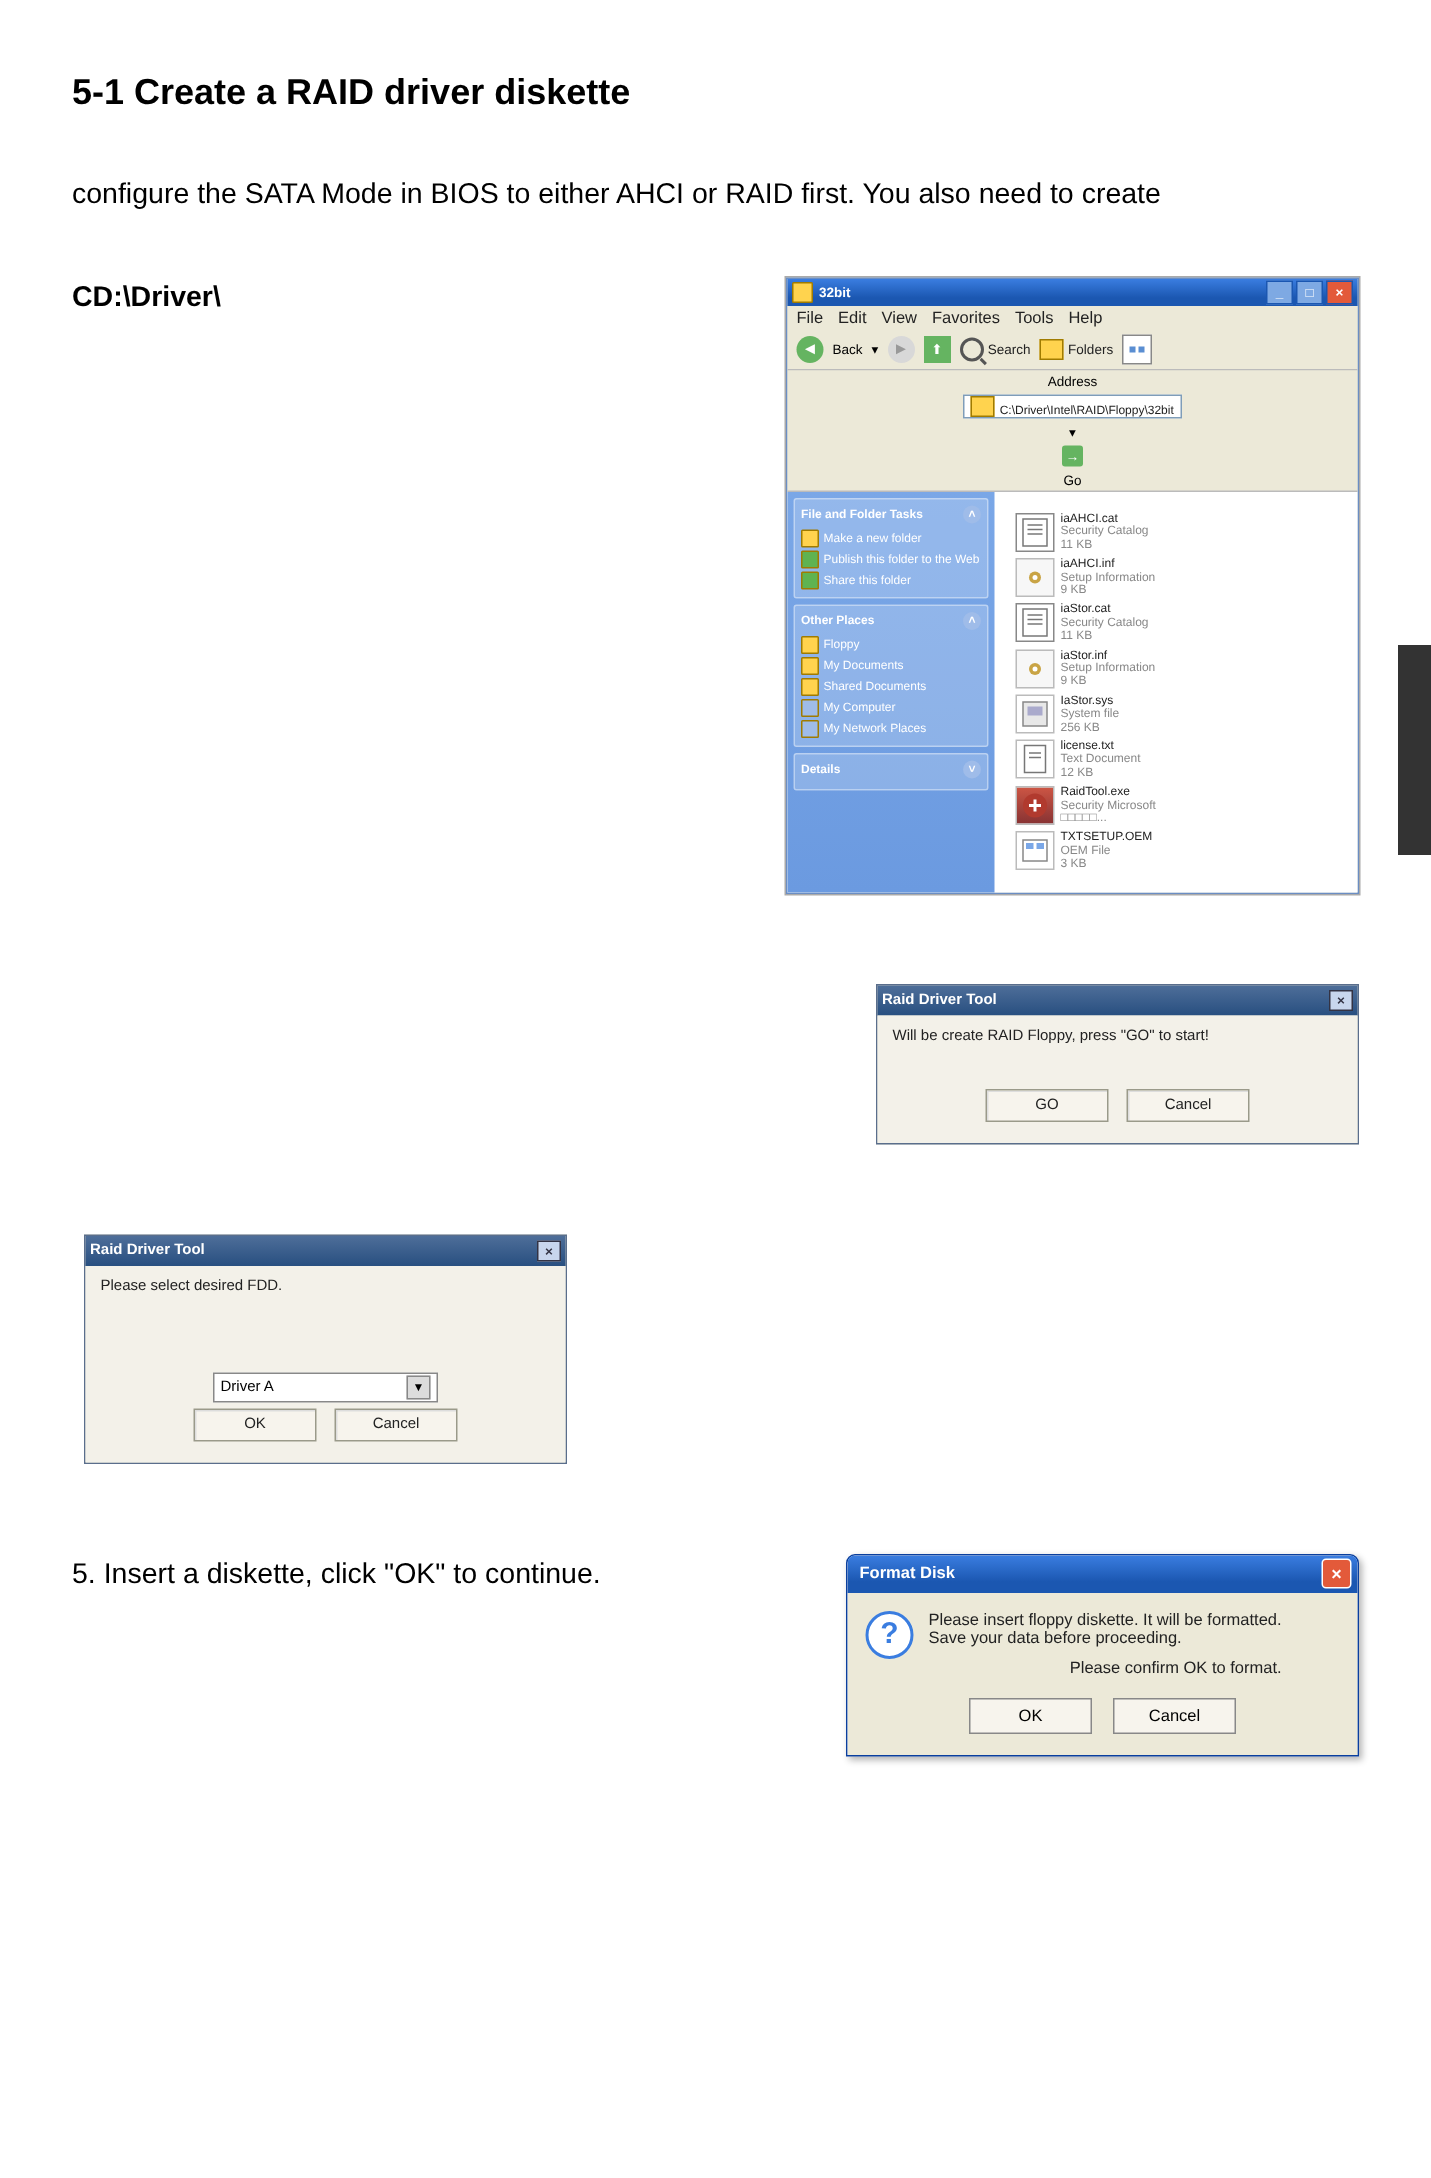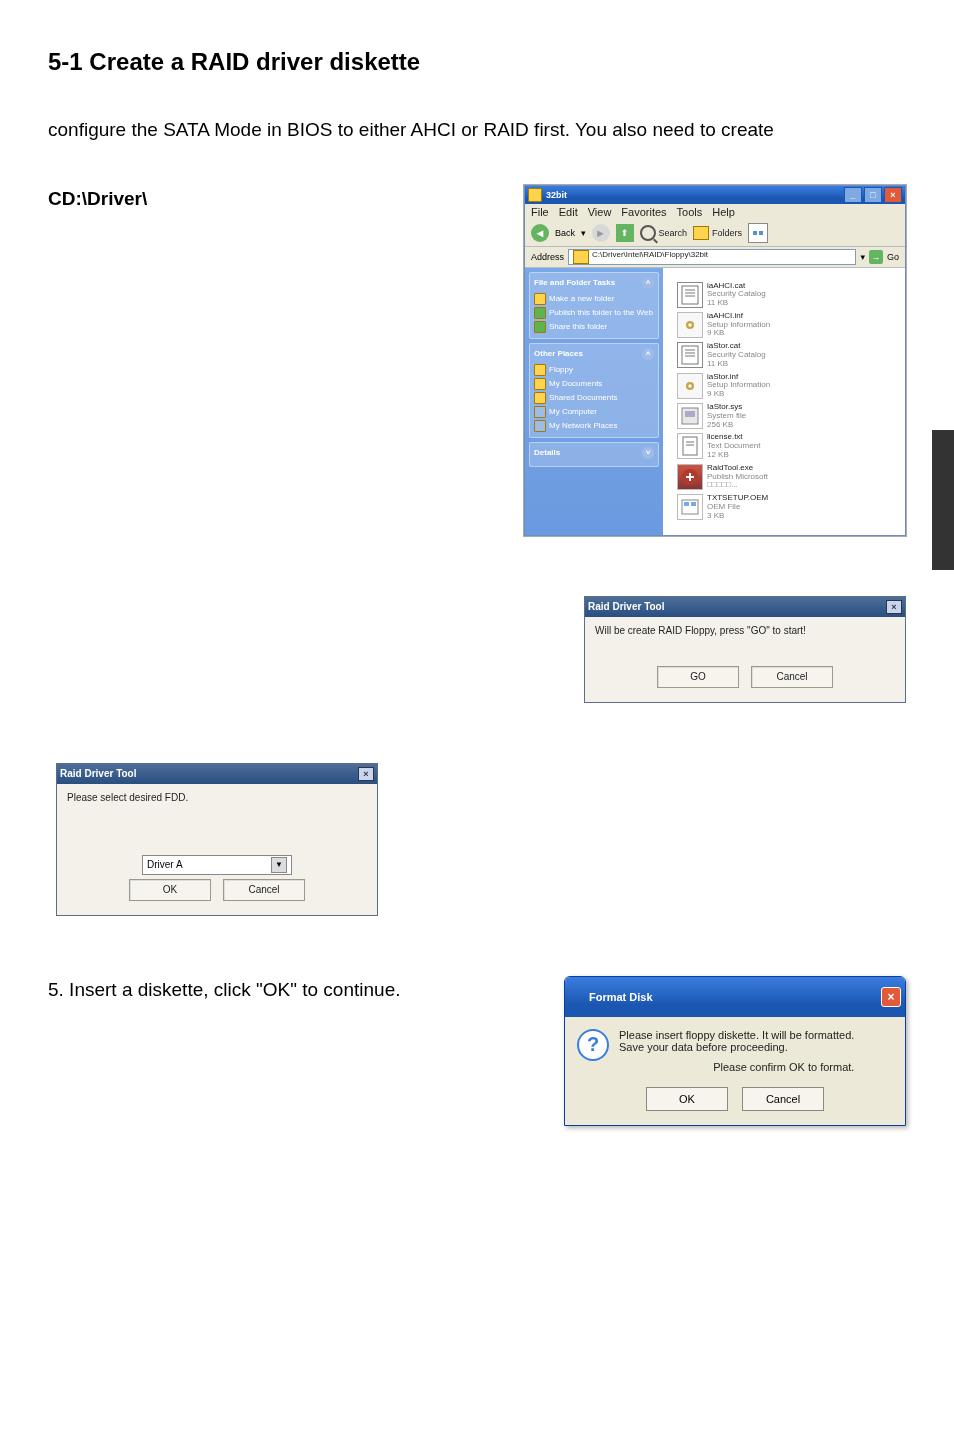"Address" .addrbar { flex-direction: none -> column }
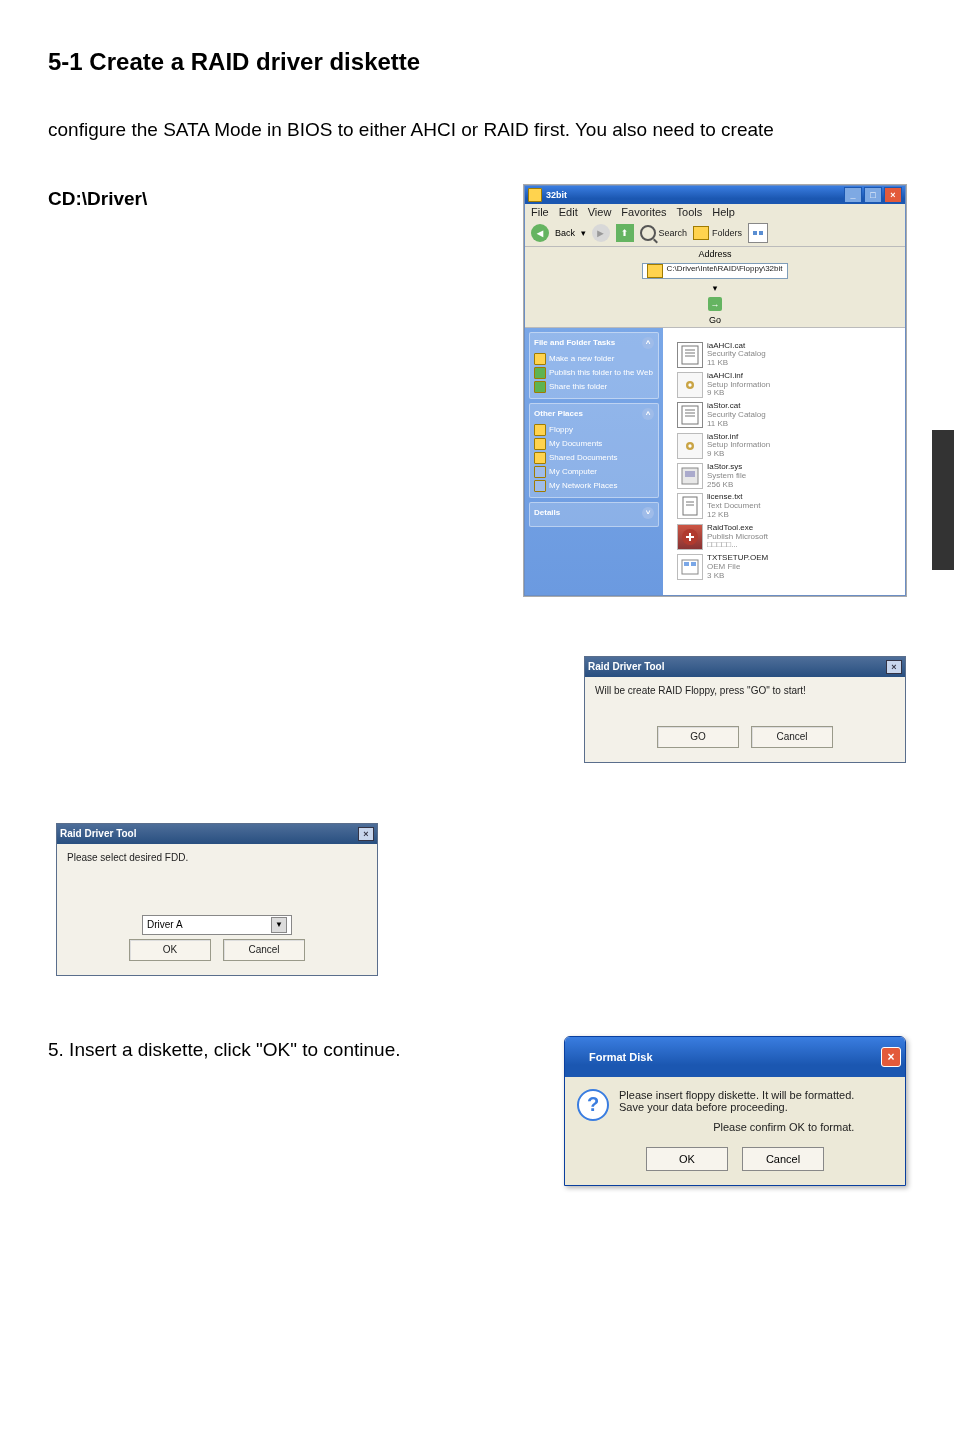"C:\Driver\Intel\RAID\Floppy\32bit" .addrfield { align-items: flex-start -> flex-end }
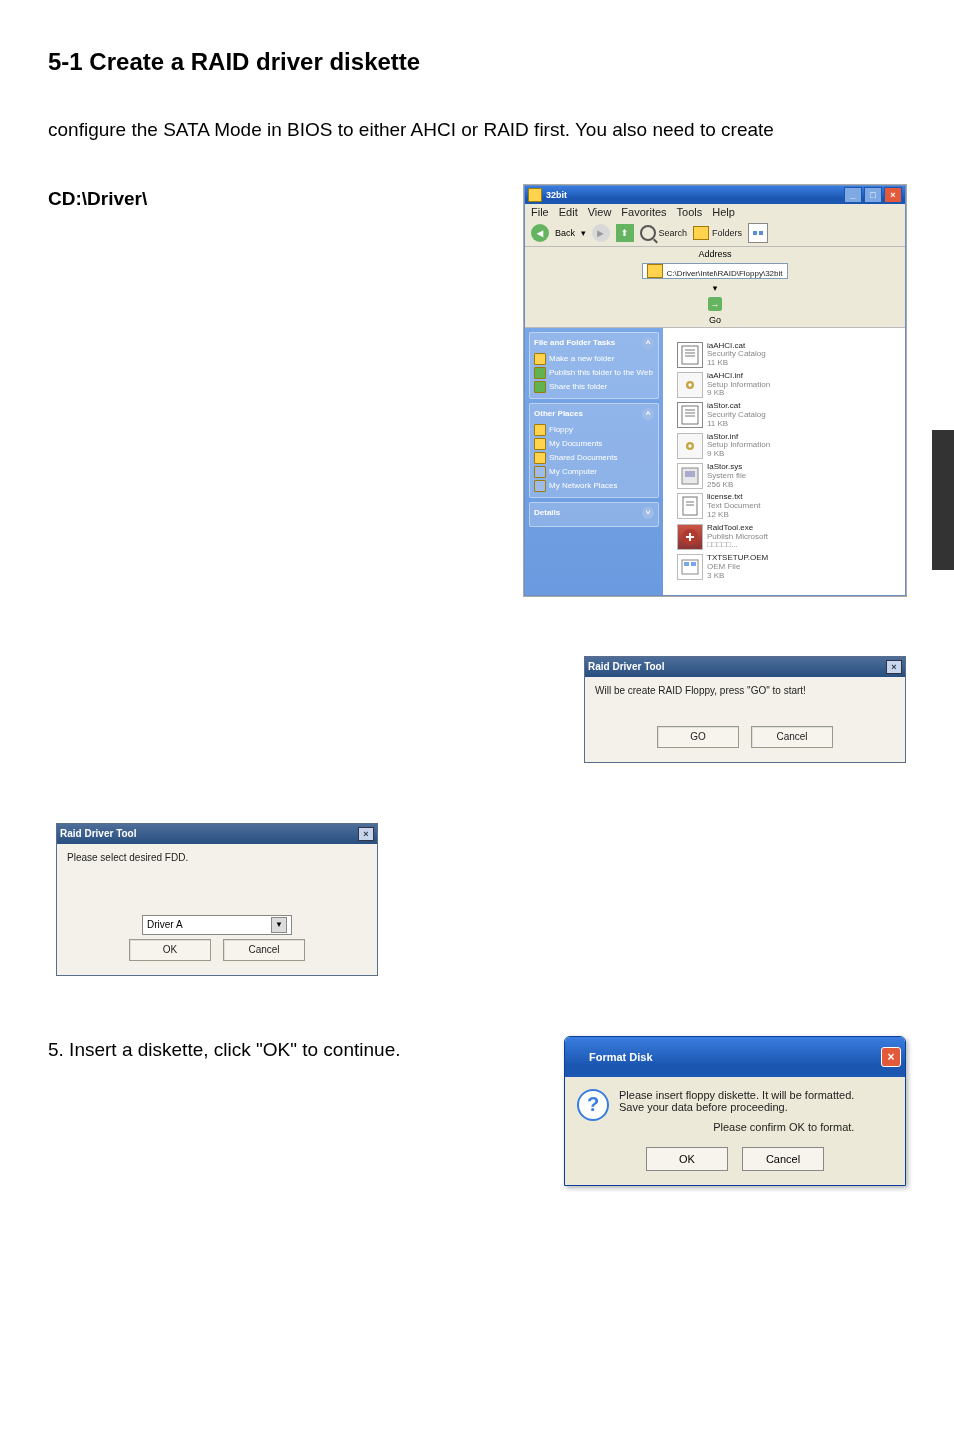"Publish Microsoft □□□□□..." div.sub { text: Publish -> Security }
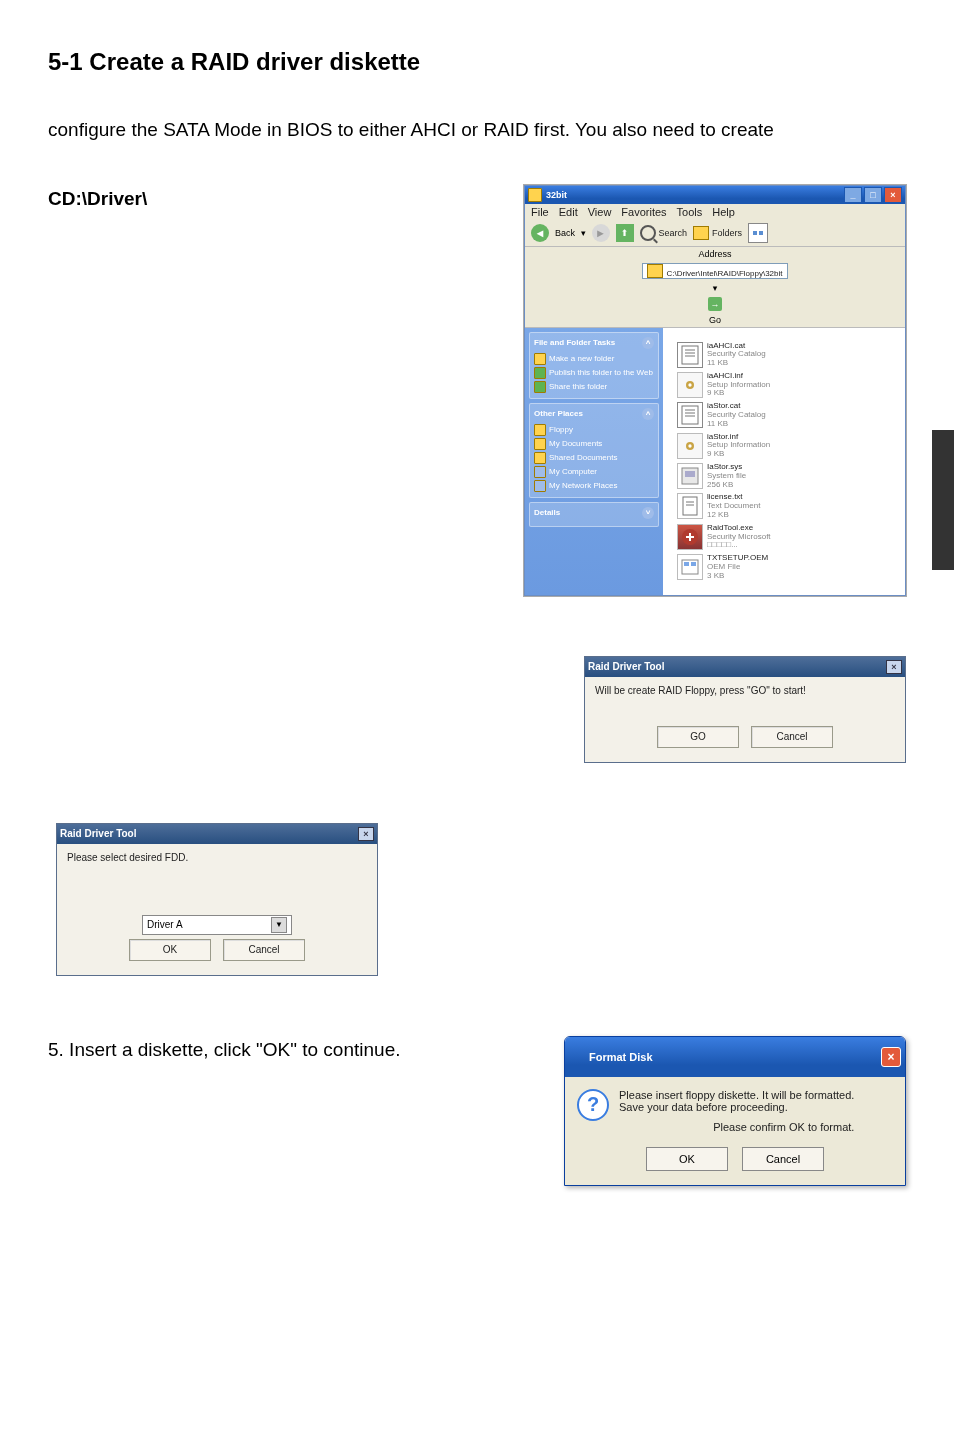"Format Disk" .xp-title { height: 40px -> 25px; padding: 0 4px 0 24px -> 0 4px 0 8px }
